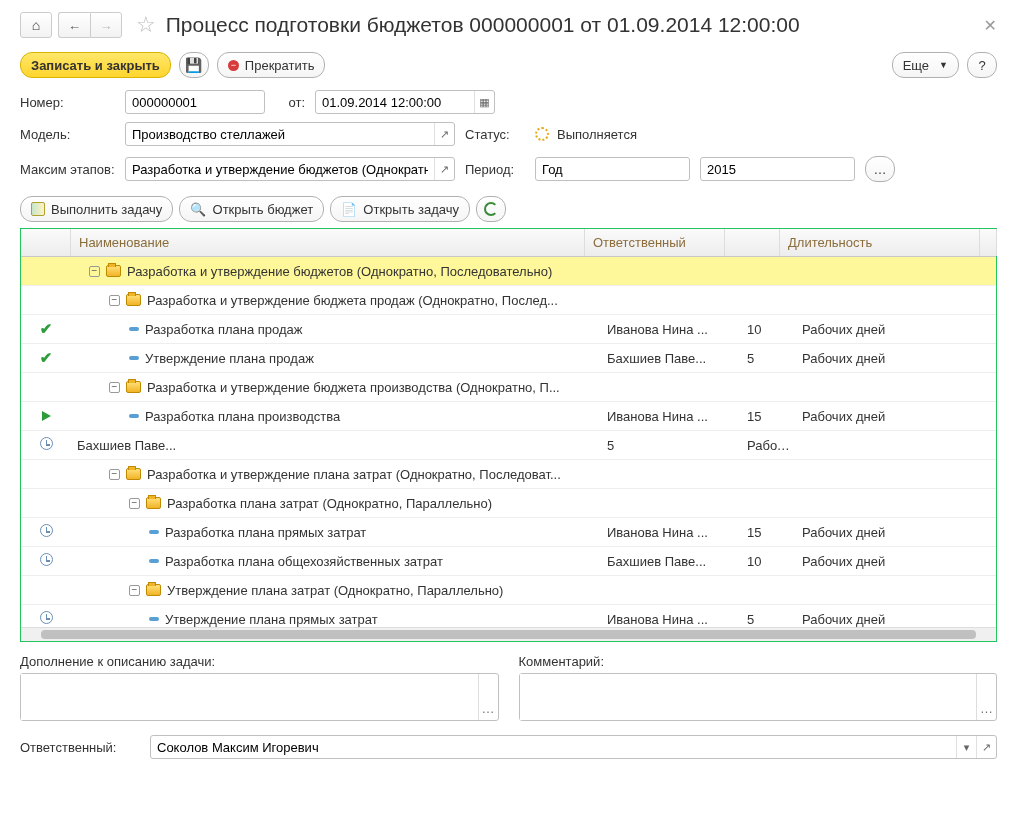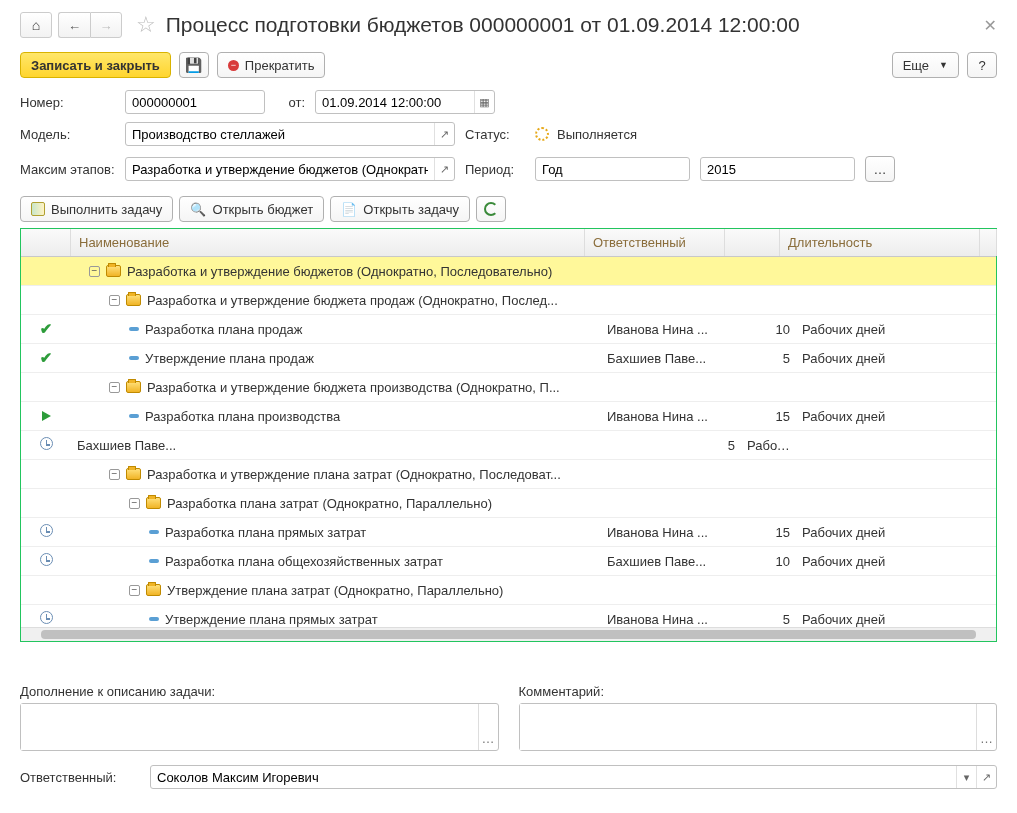"Записать и закрыть" .btn { border-radius: 4px -> 12px }
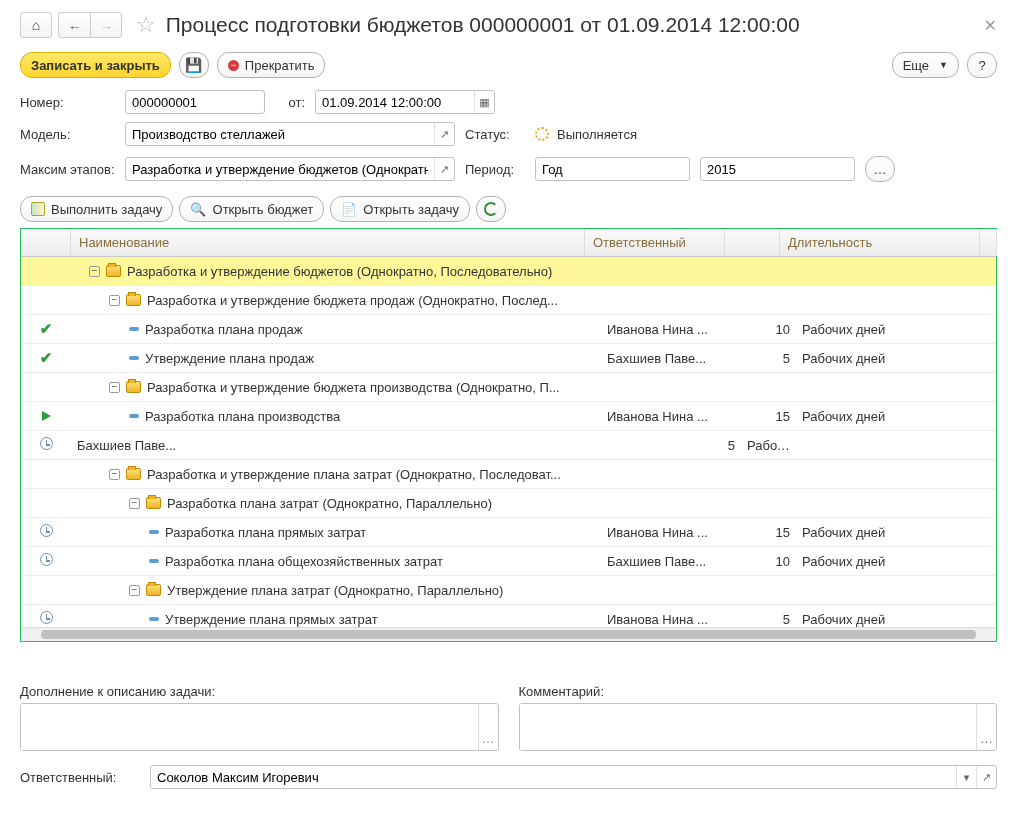"10" .dur-col { text-align: right -> left }
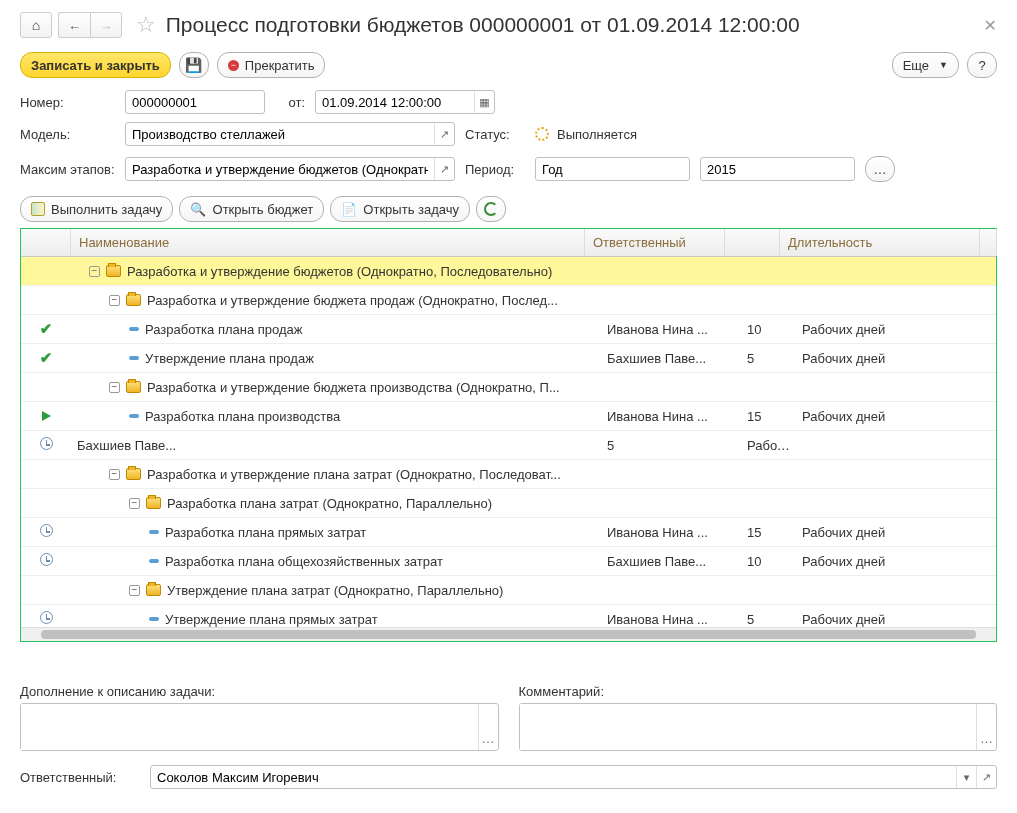"Дополнение к описанию задачи:" .bottom-label { margin-top: 30px -> none }
